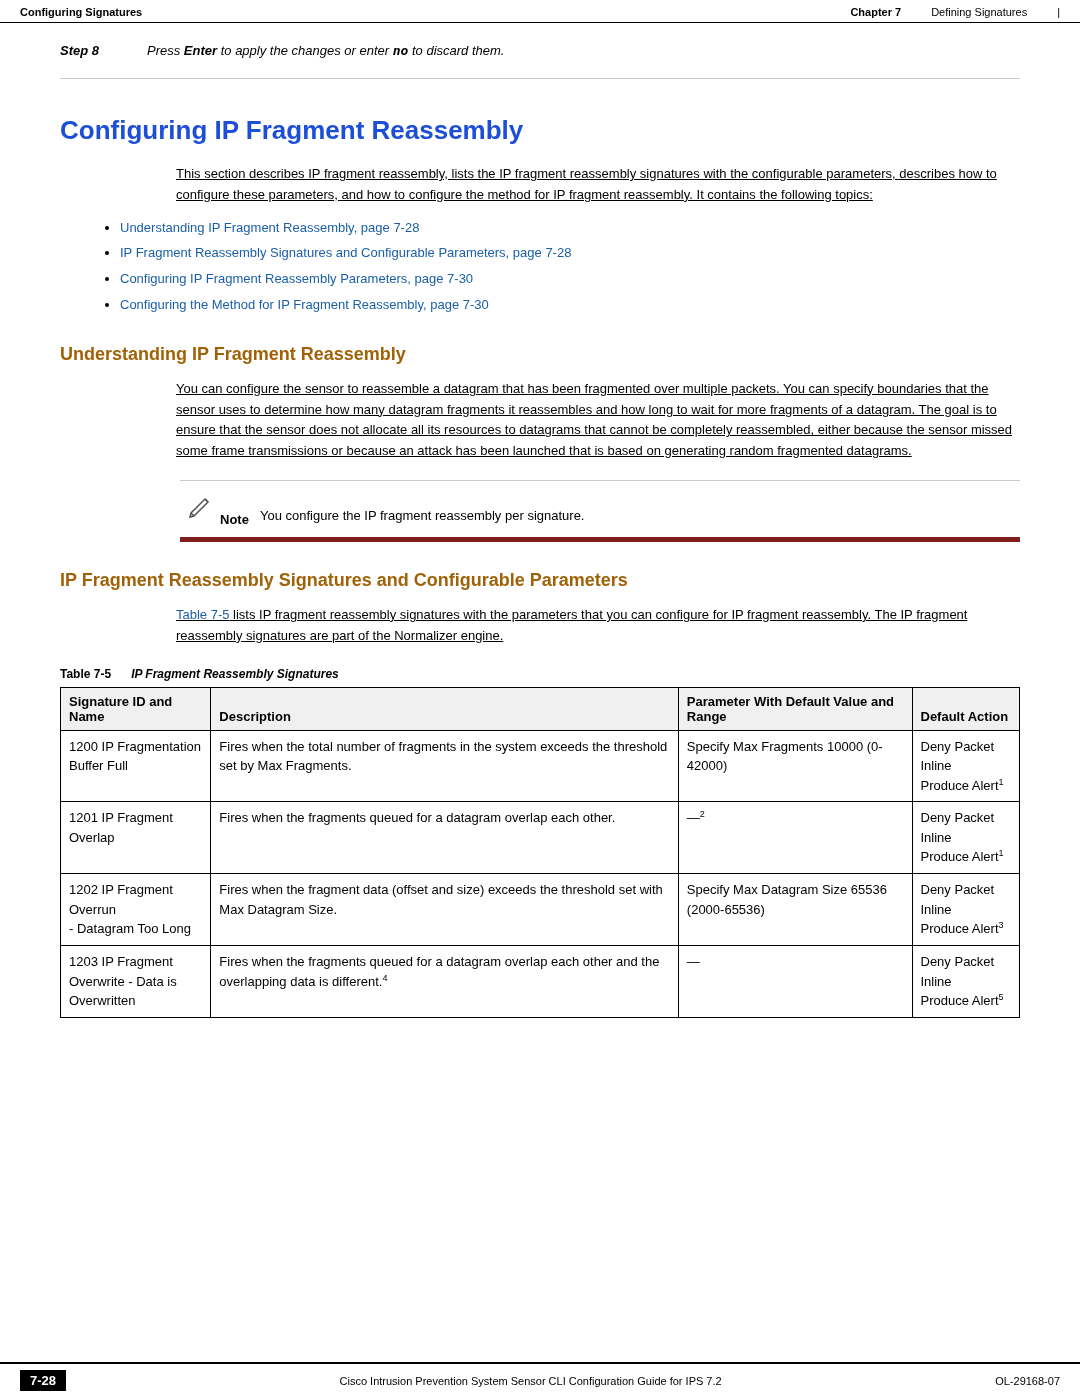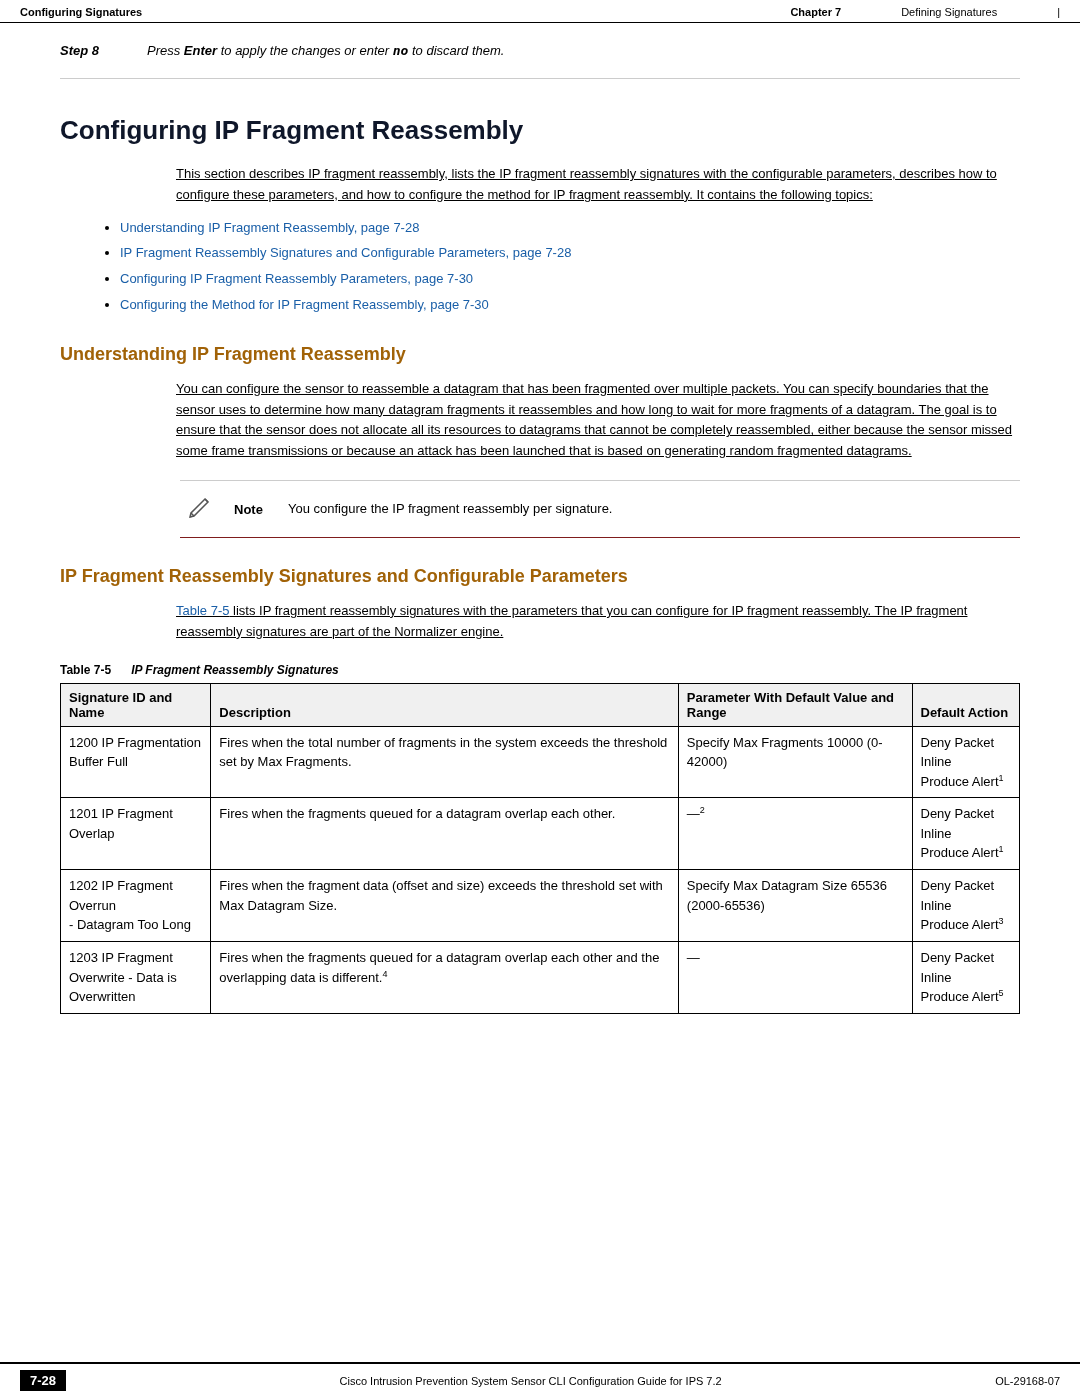"Chapter 7" .page-header-right { gap: 60px -> 30px }
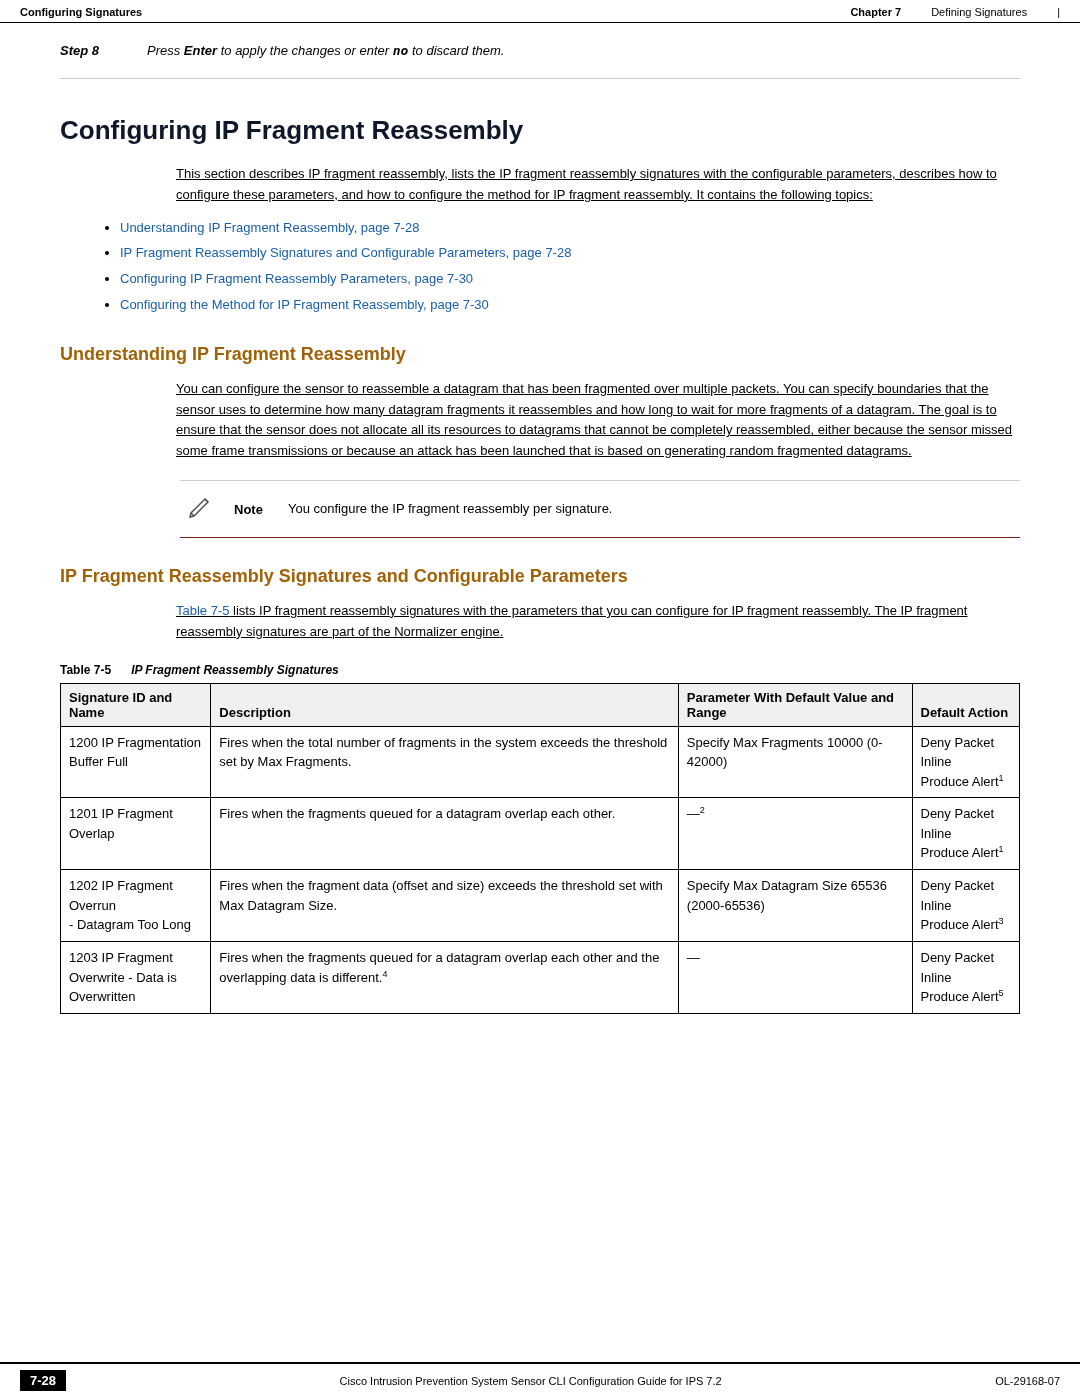"Configuring IP Fragment Reassembly" .section-heading-1 { color: #0f172a -> #1d4ed8 }
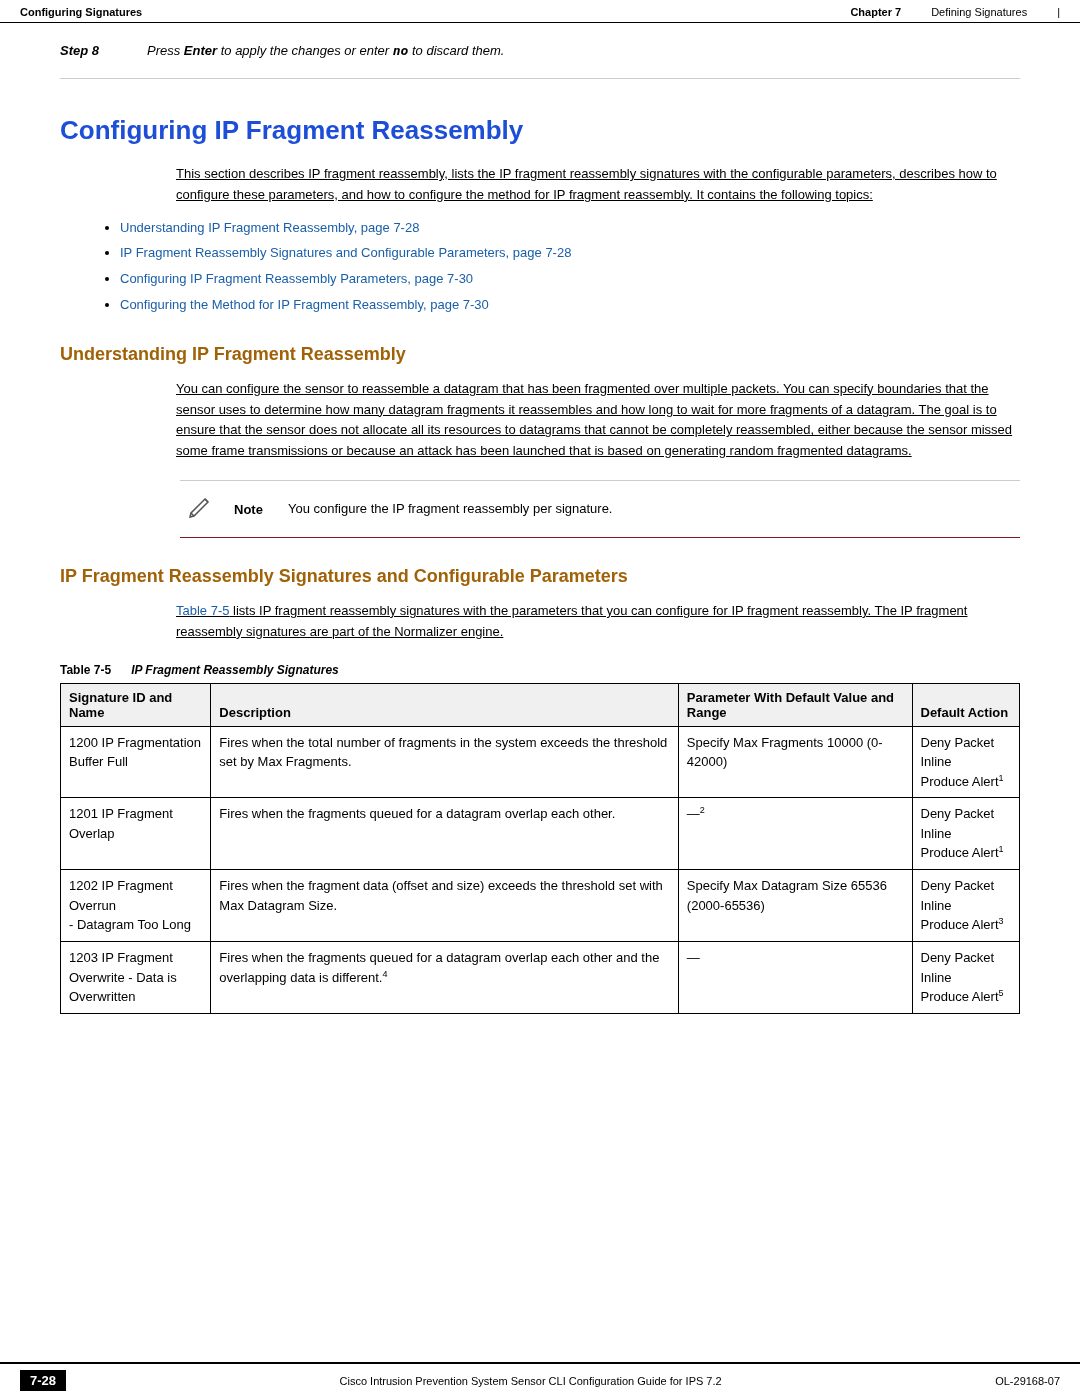"Note" .note-box { align-items: center -> flex-end; border-bottom: 1px solid #7f1d1d -> 5px solid #7f1d1d; gap: 14px -> none }
